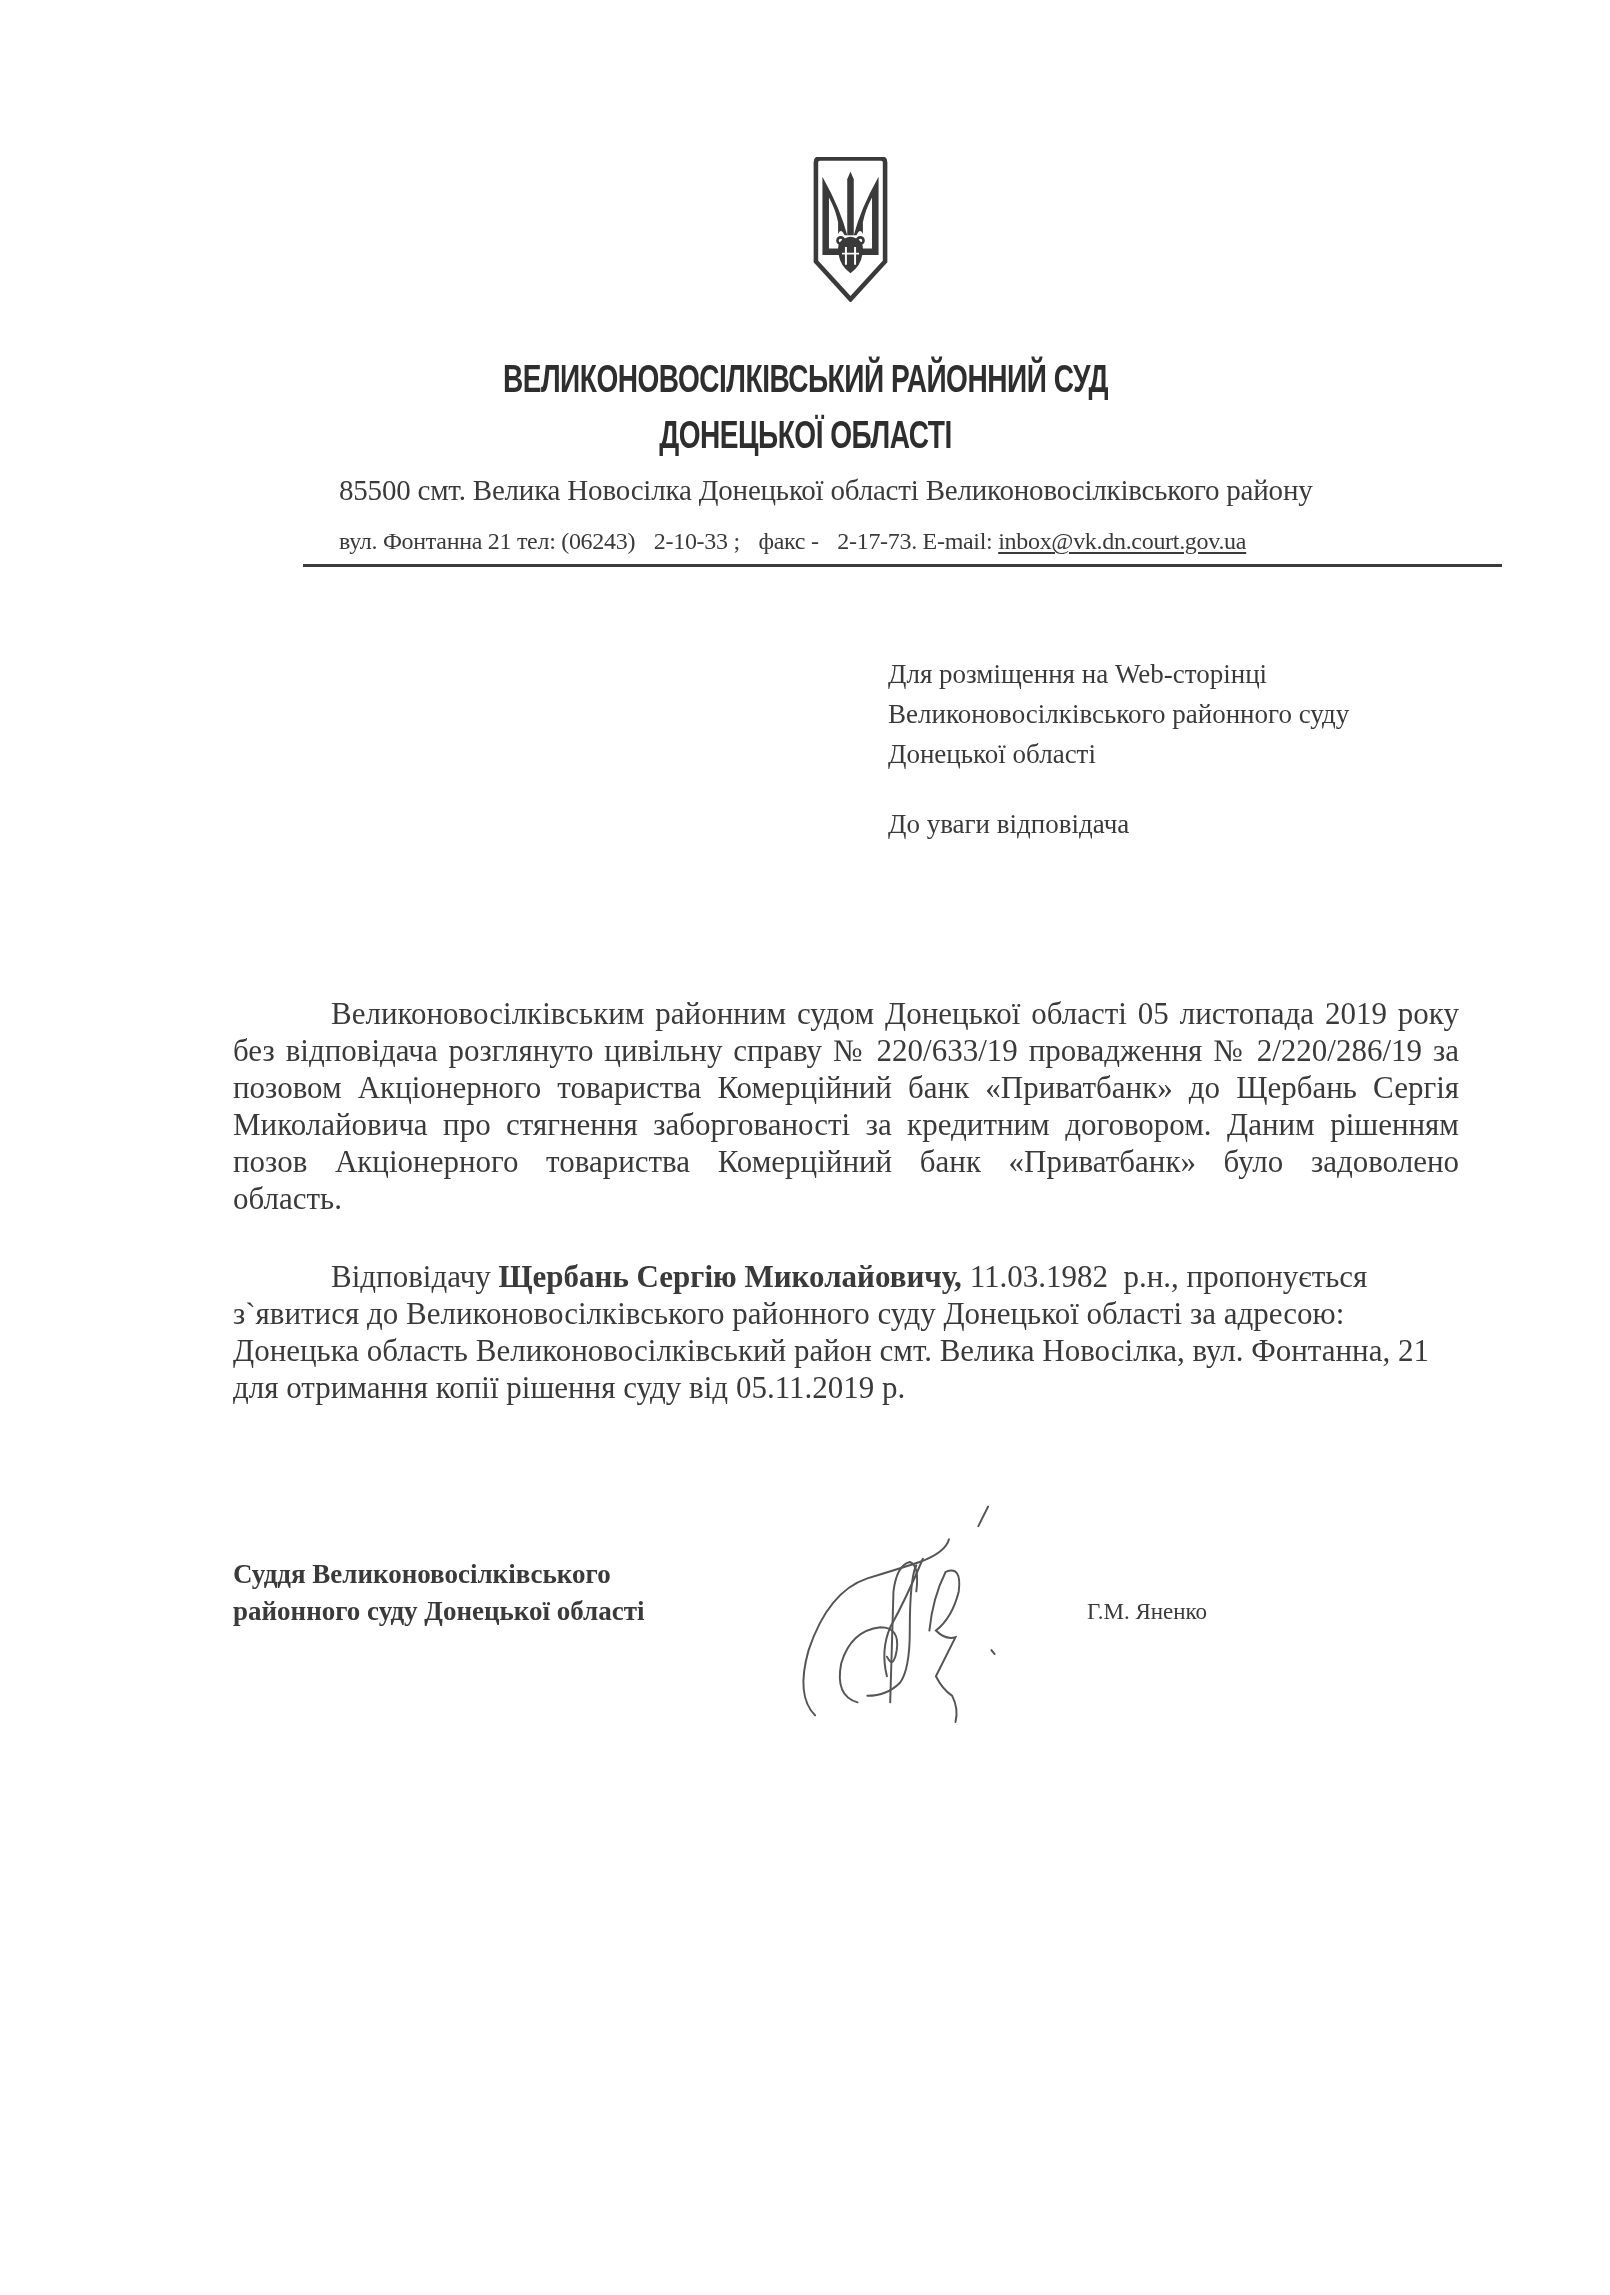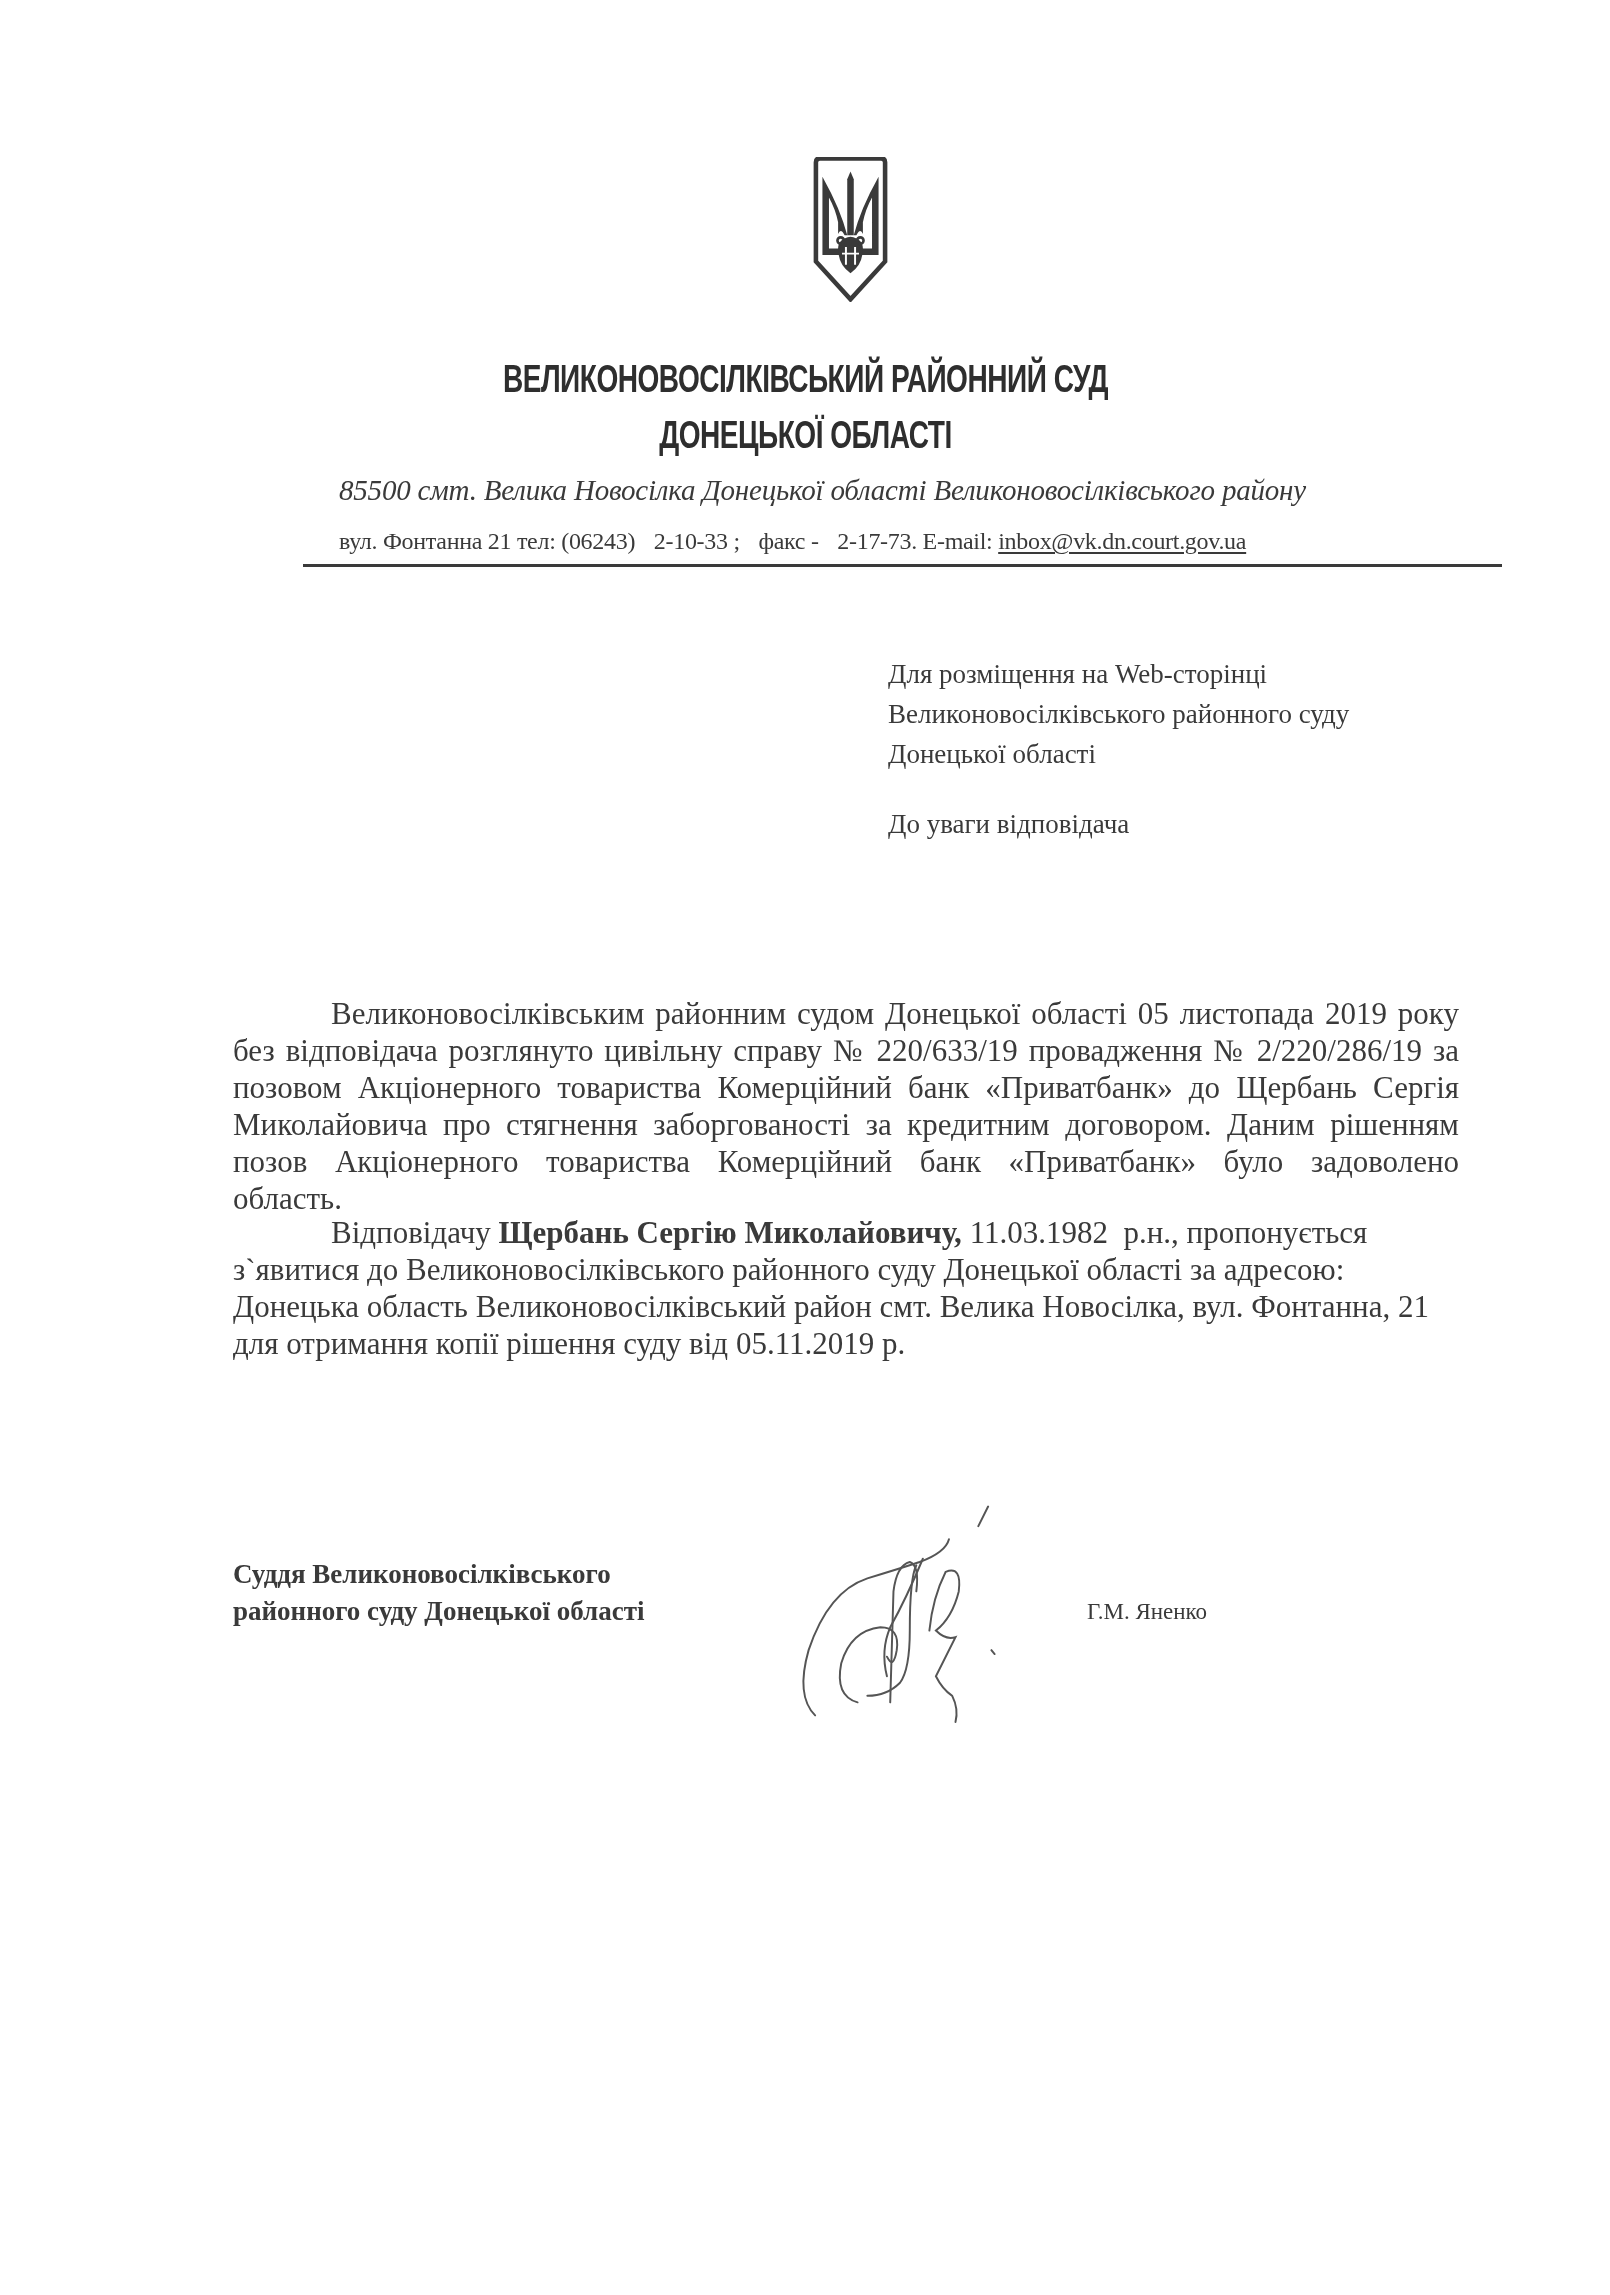"85500 смт. Велика Новосілка Донецької" #addr-line1 { font-style: italic -> none }
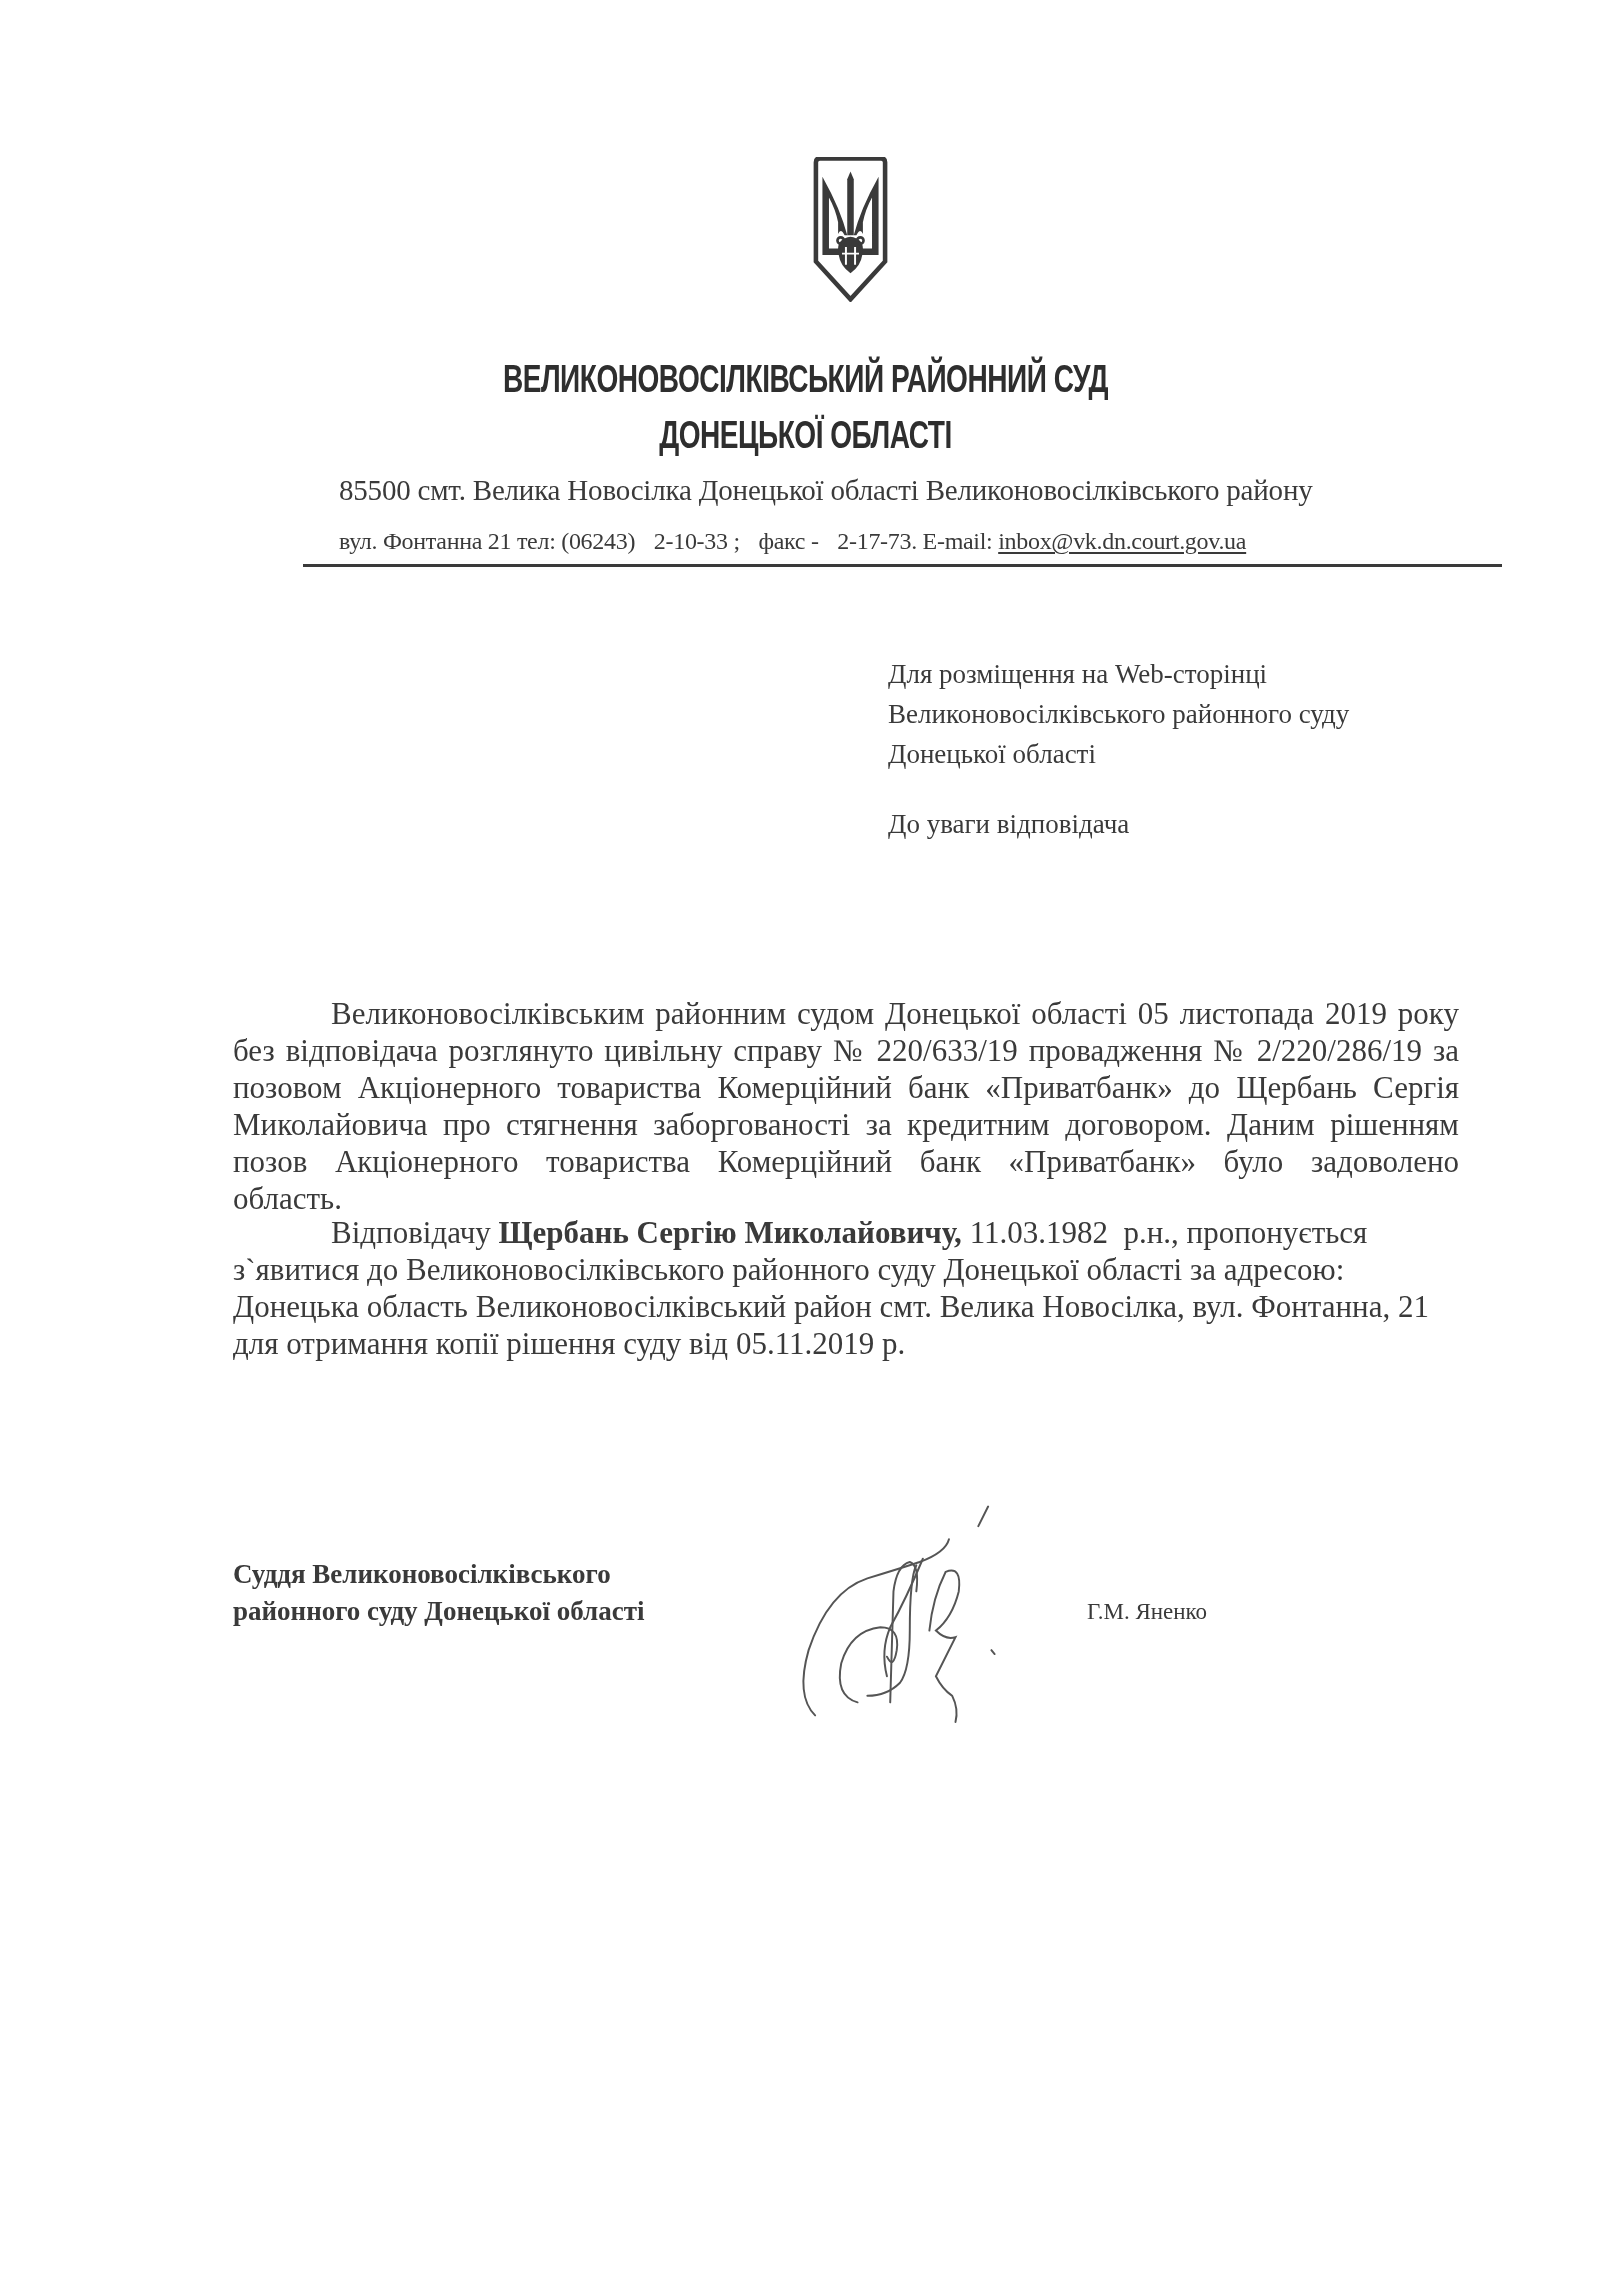"Відповідачу Щербань Сергію Миколайовичу," div.abs { margin-top: none -> 44px }
